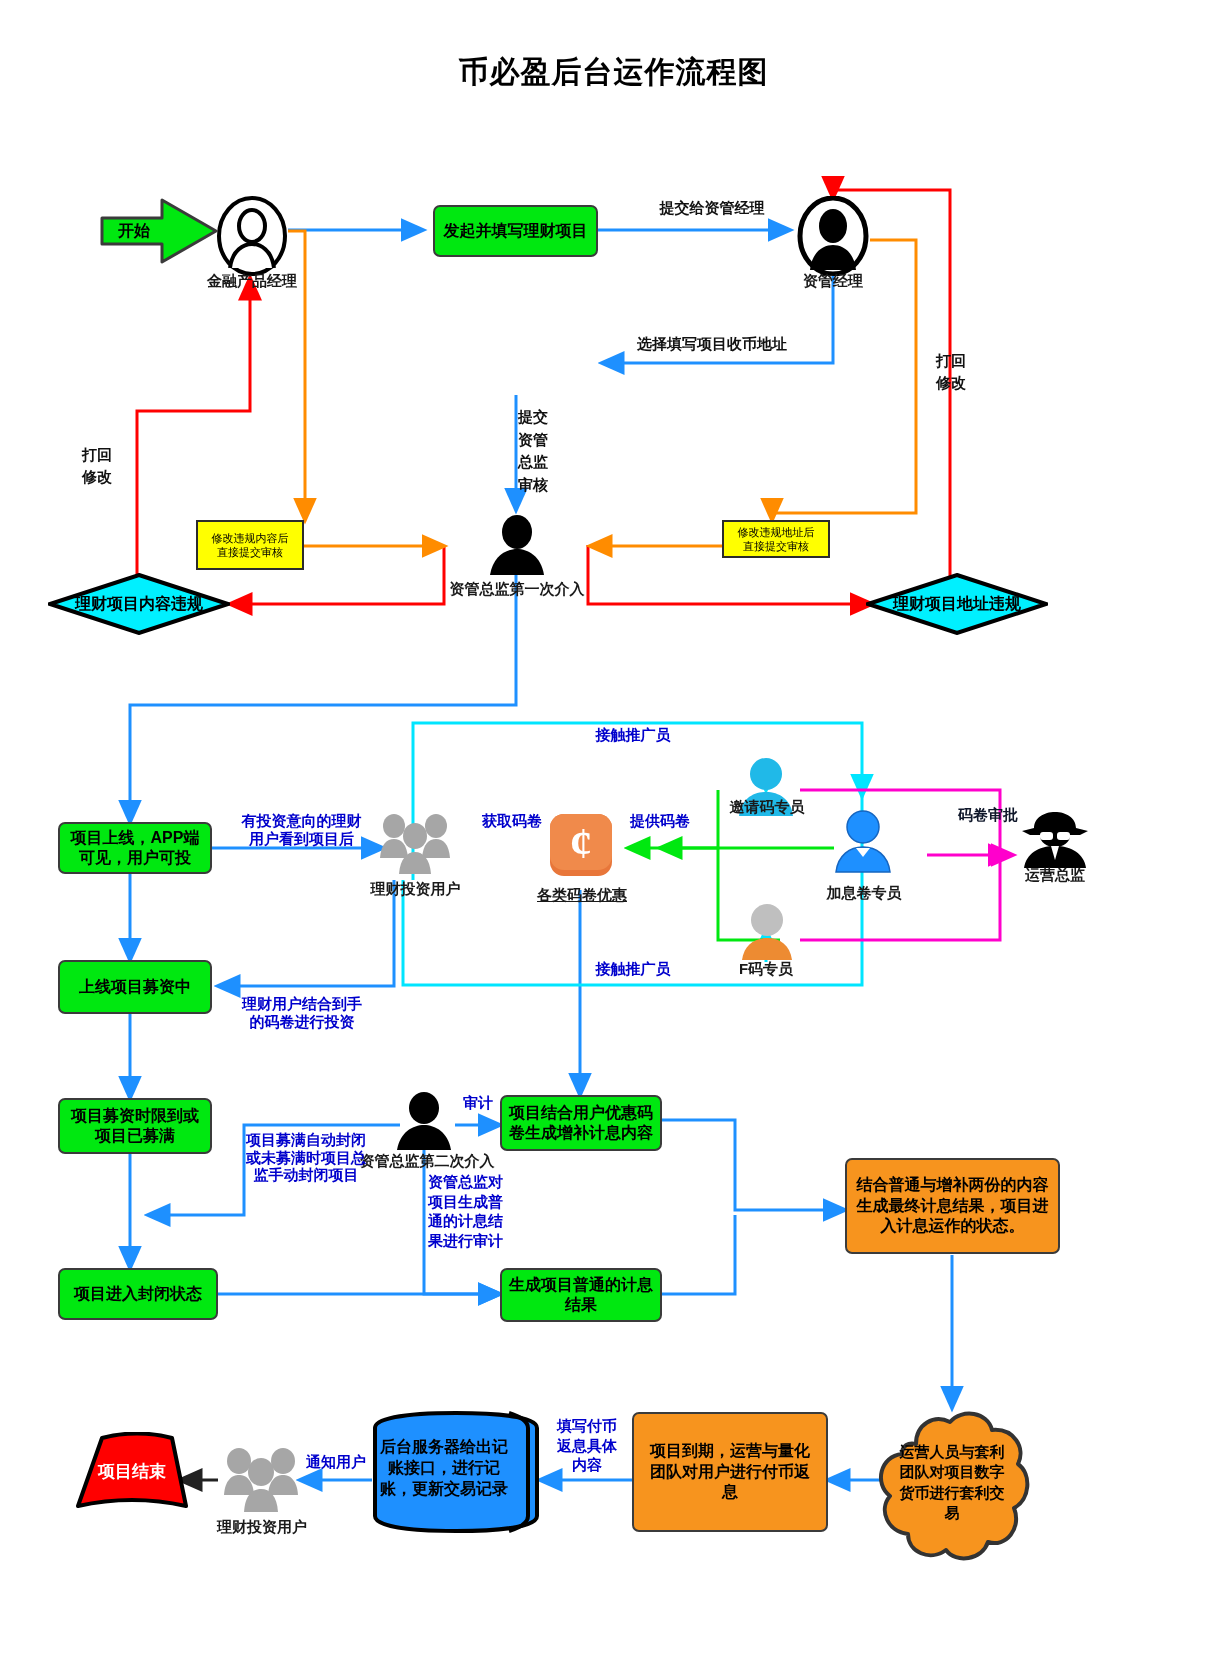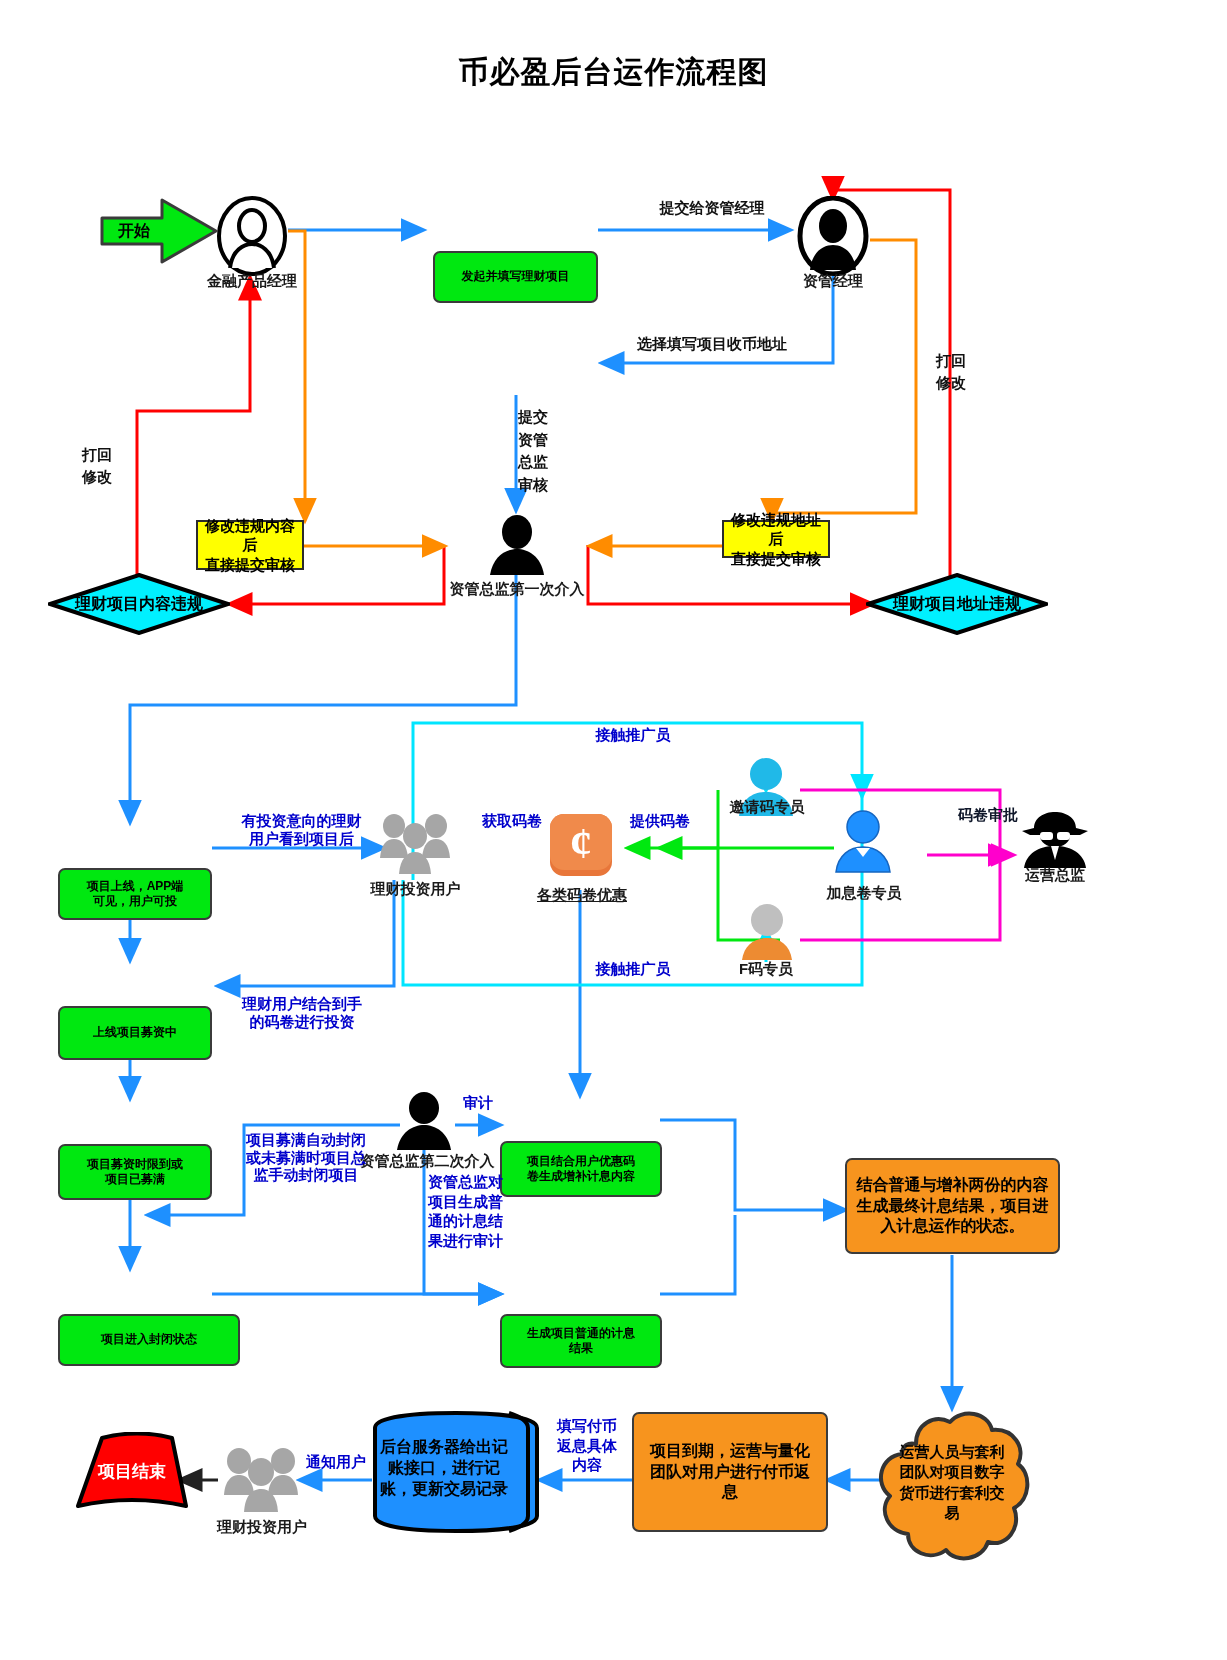"发起并填写理财项目" .gbox { font-size: 12px -> 16px; margin-top: 46px -> none }
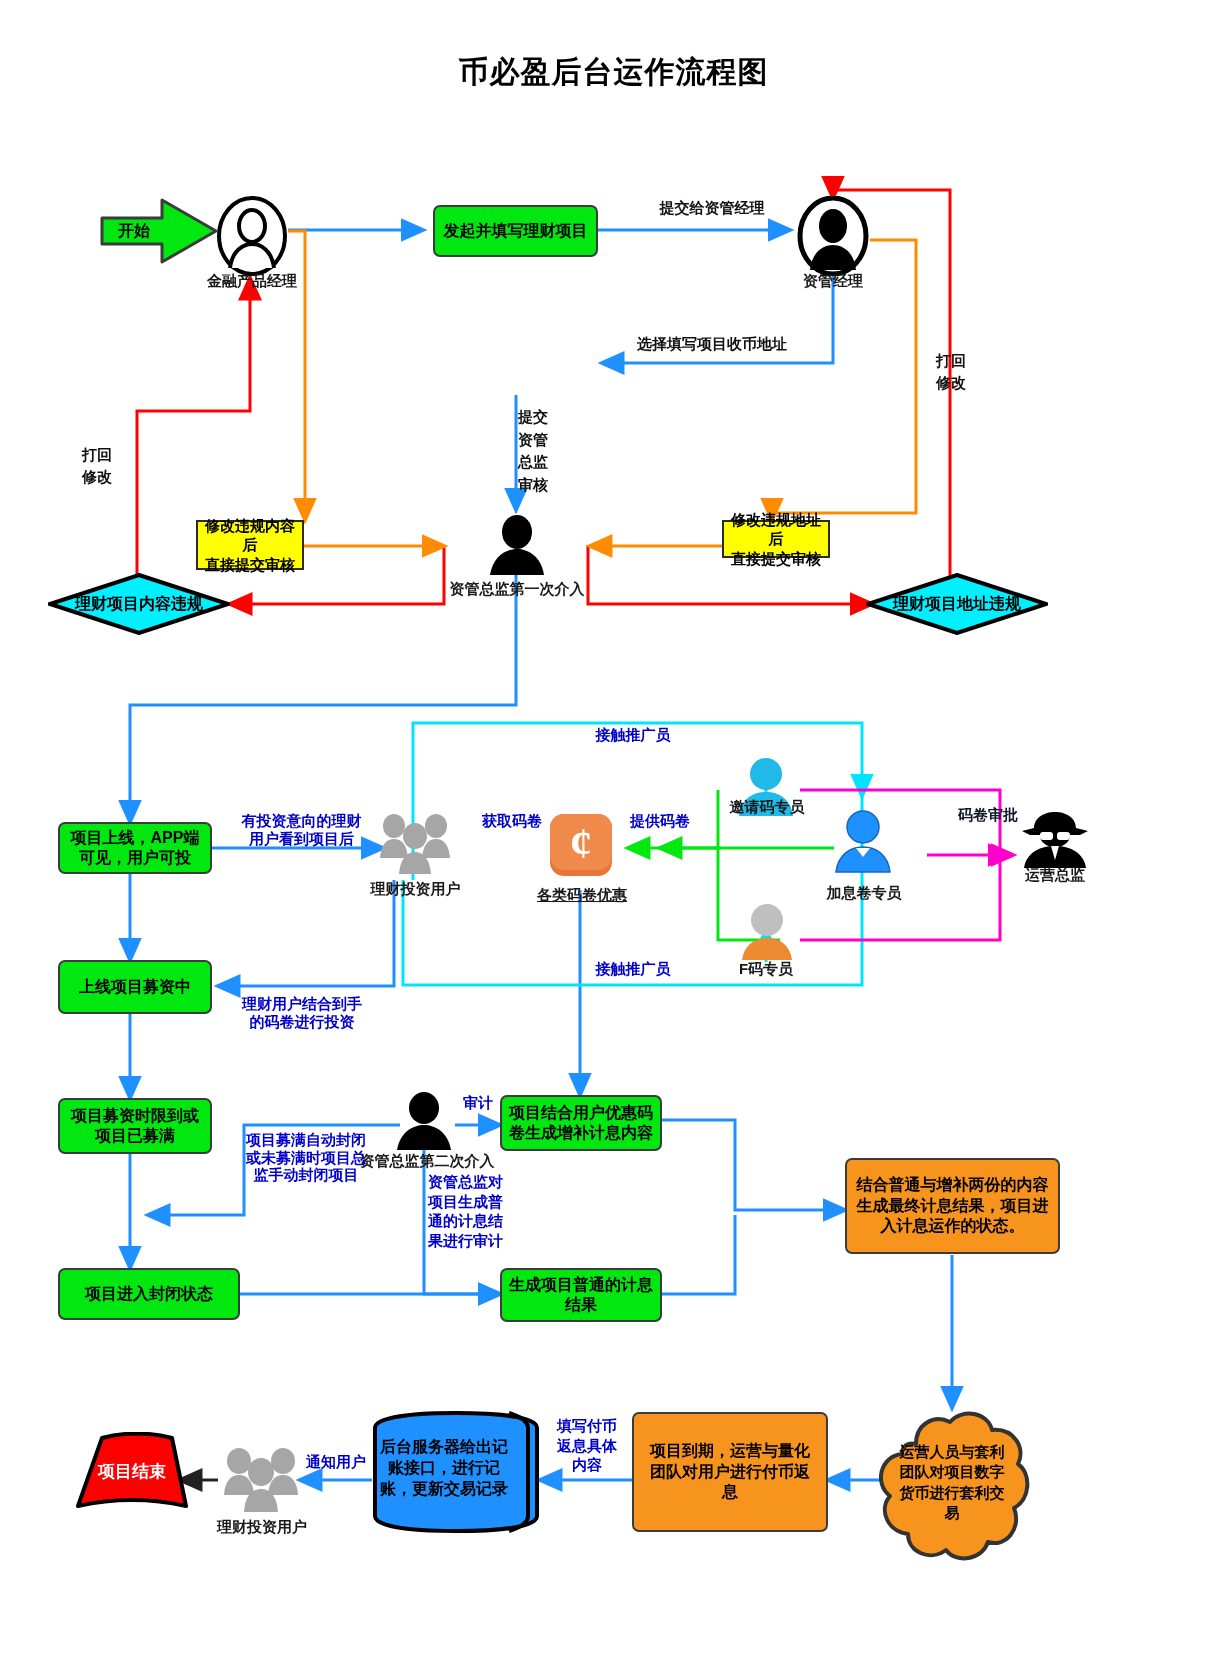"修改违规内容后" .ybox { font-size: 15px -> 11px; font-weight: bold -> normal }
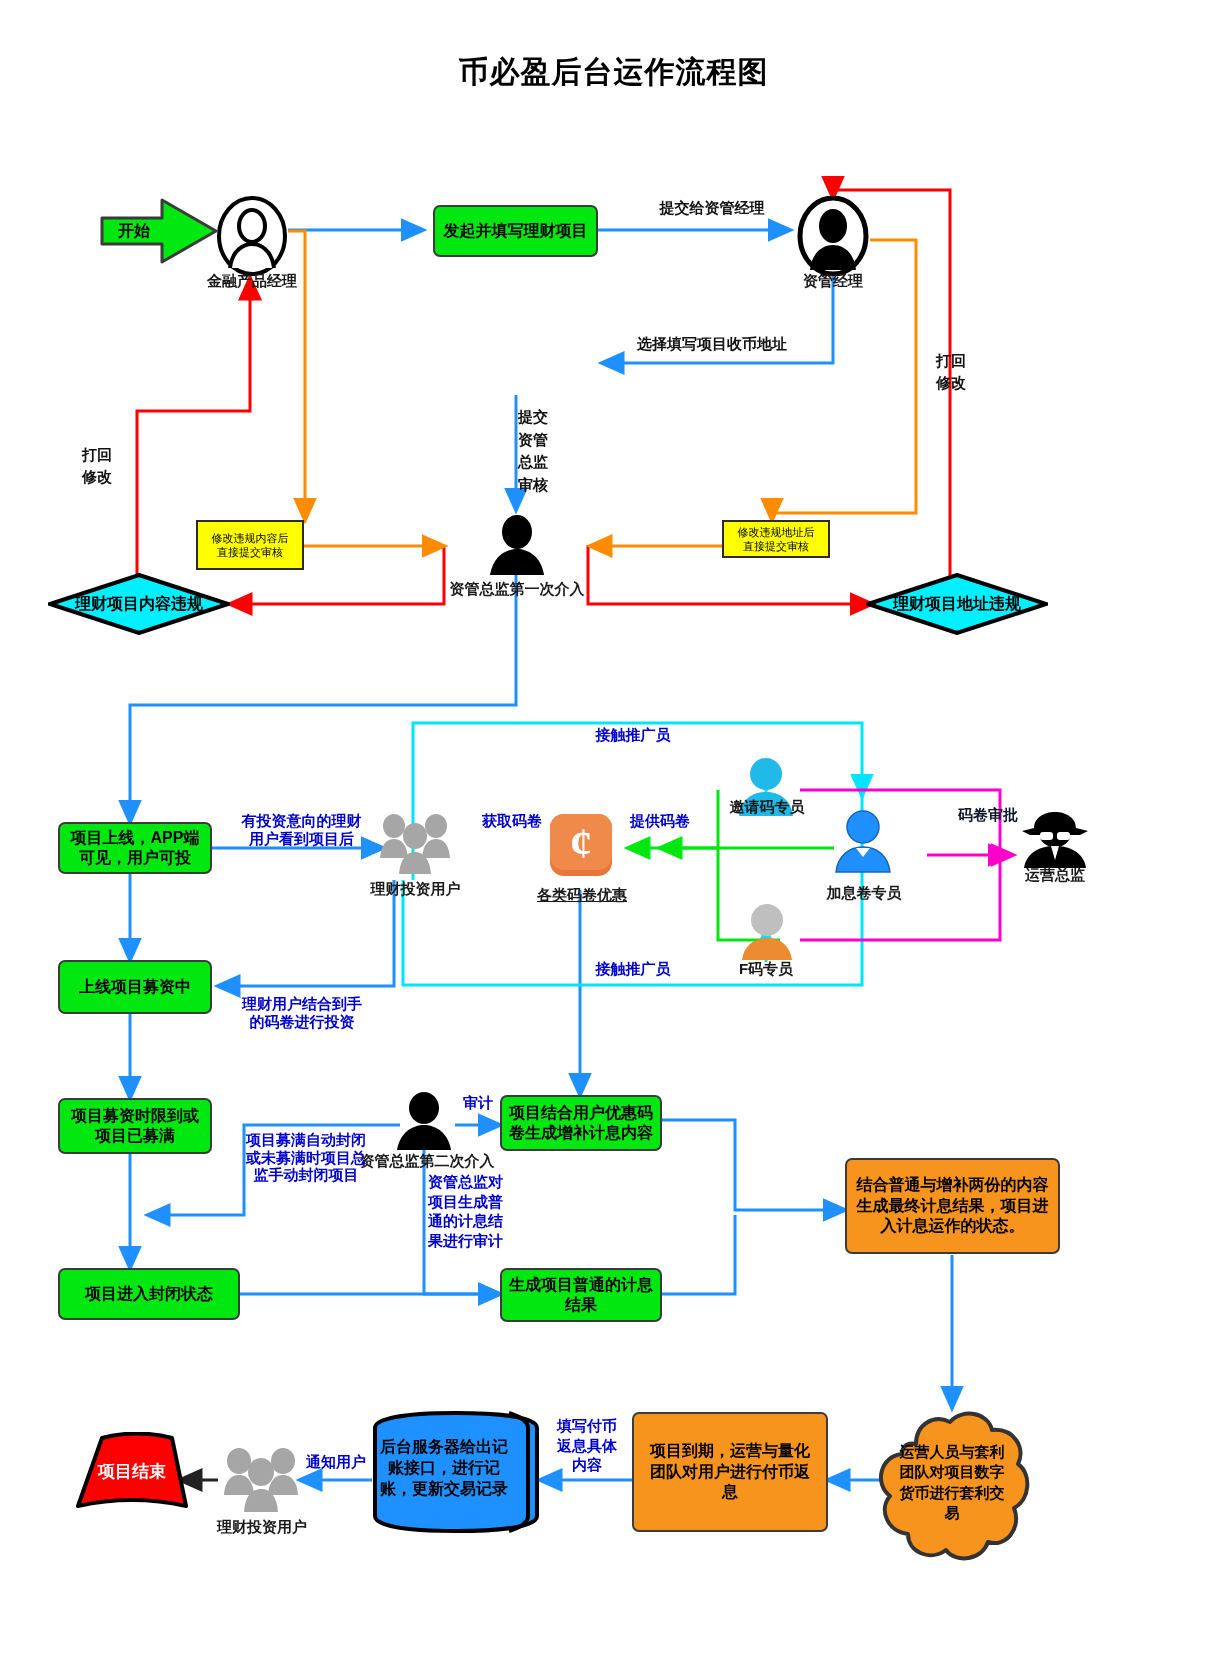"项目进入封闭状态" div.node { width: 182px -> 160px }
